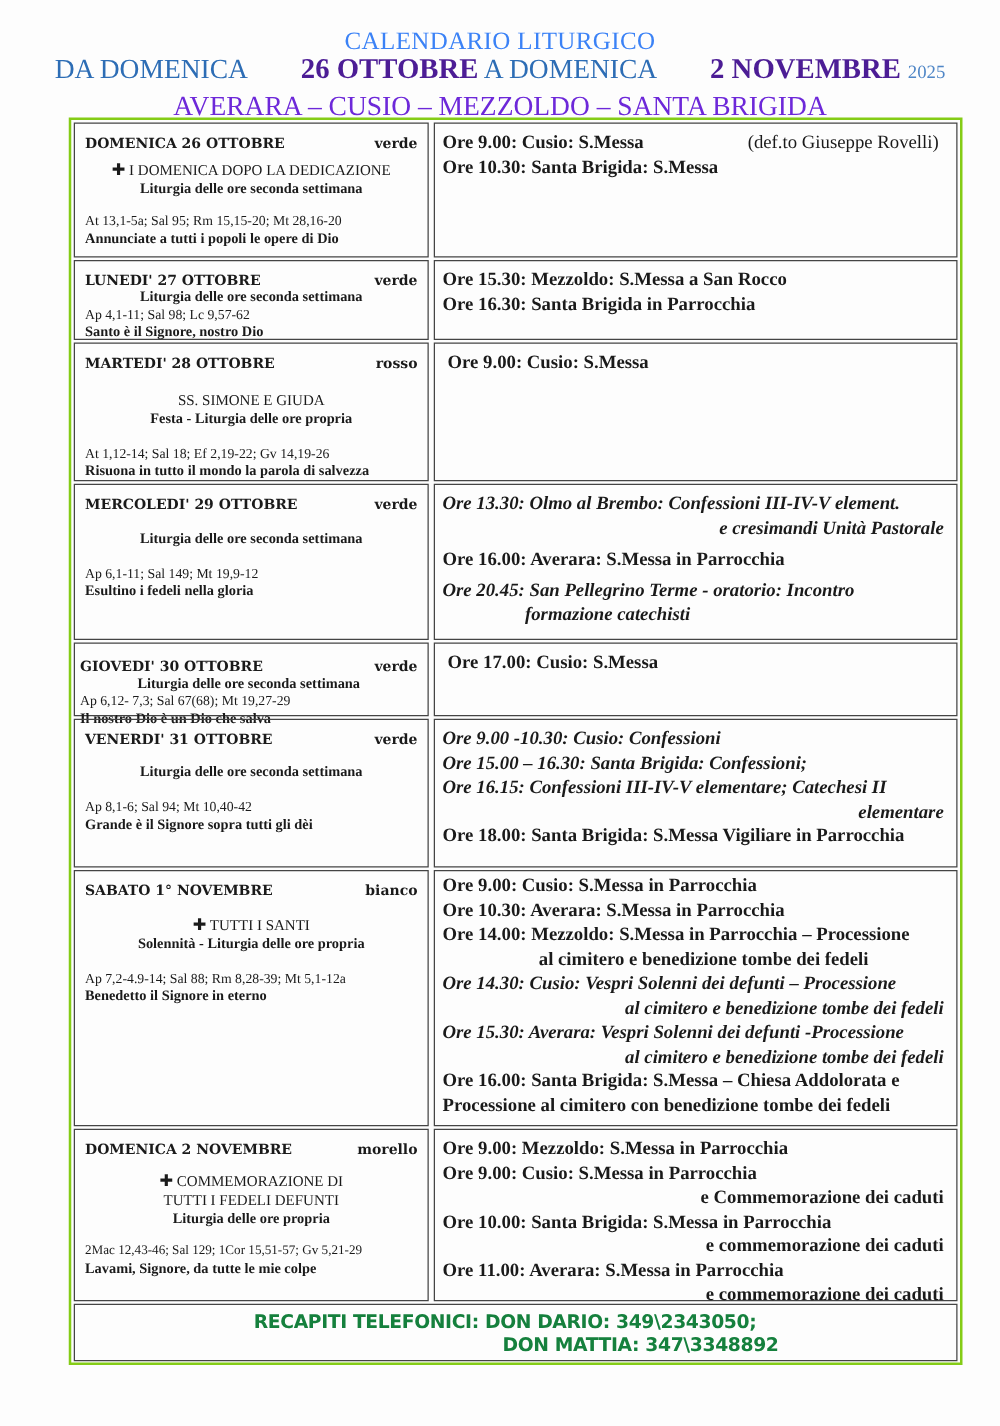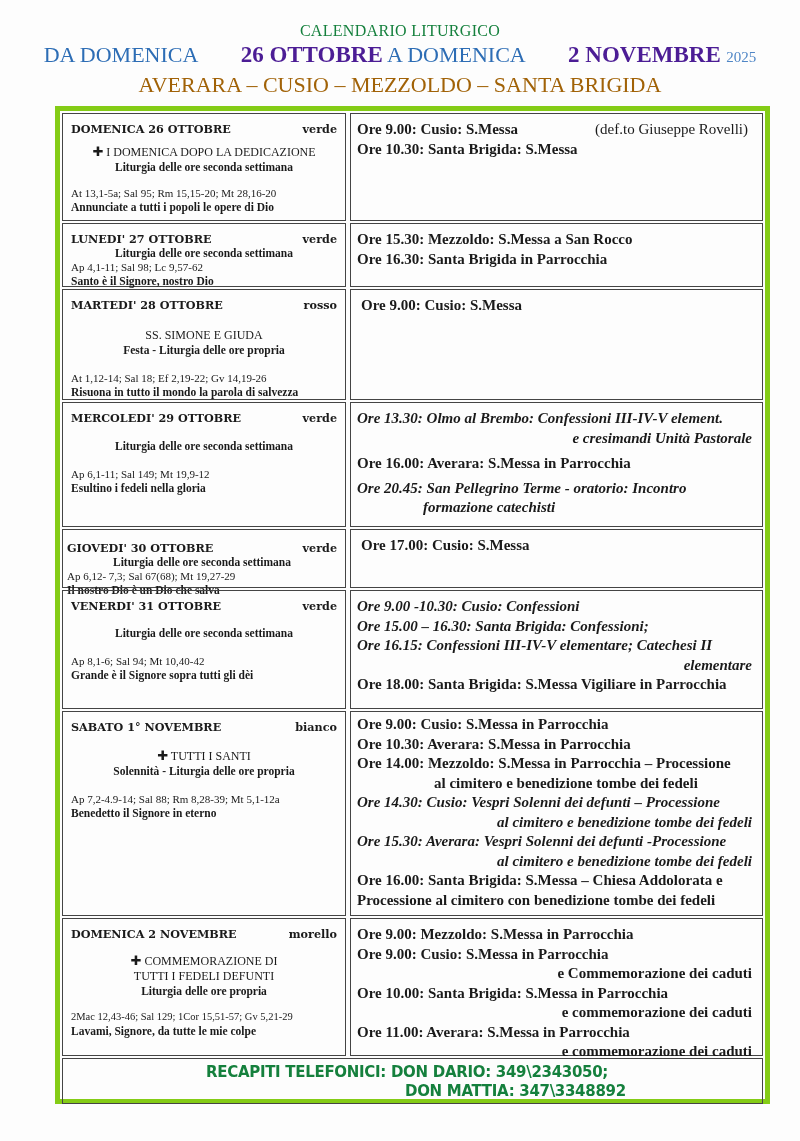"CALENDARIO LITURGICO" .title1 { color: #15803d -> #3b82f6; font-size: 16px -> 20px }
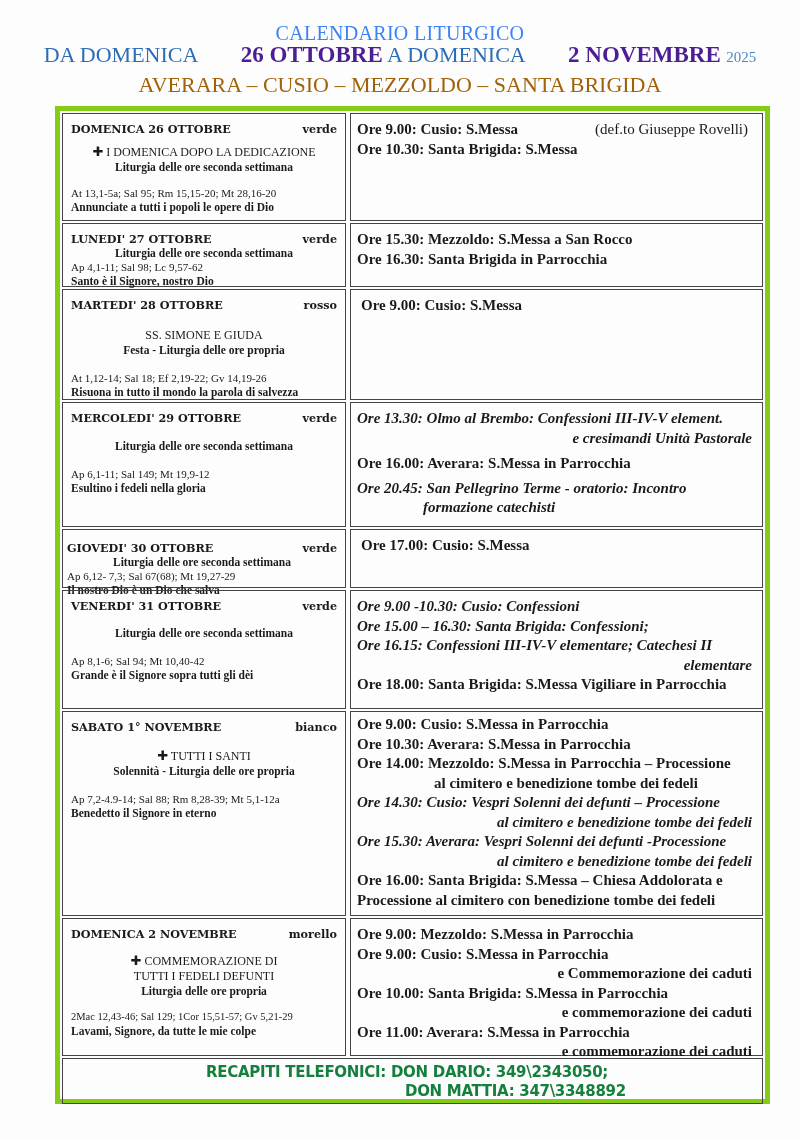"AVERARA – CUSIO – MEZZOLDO" .title3 { color: #a16207 -> #6d28d9 }
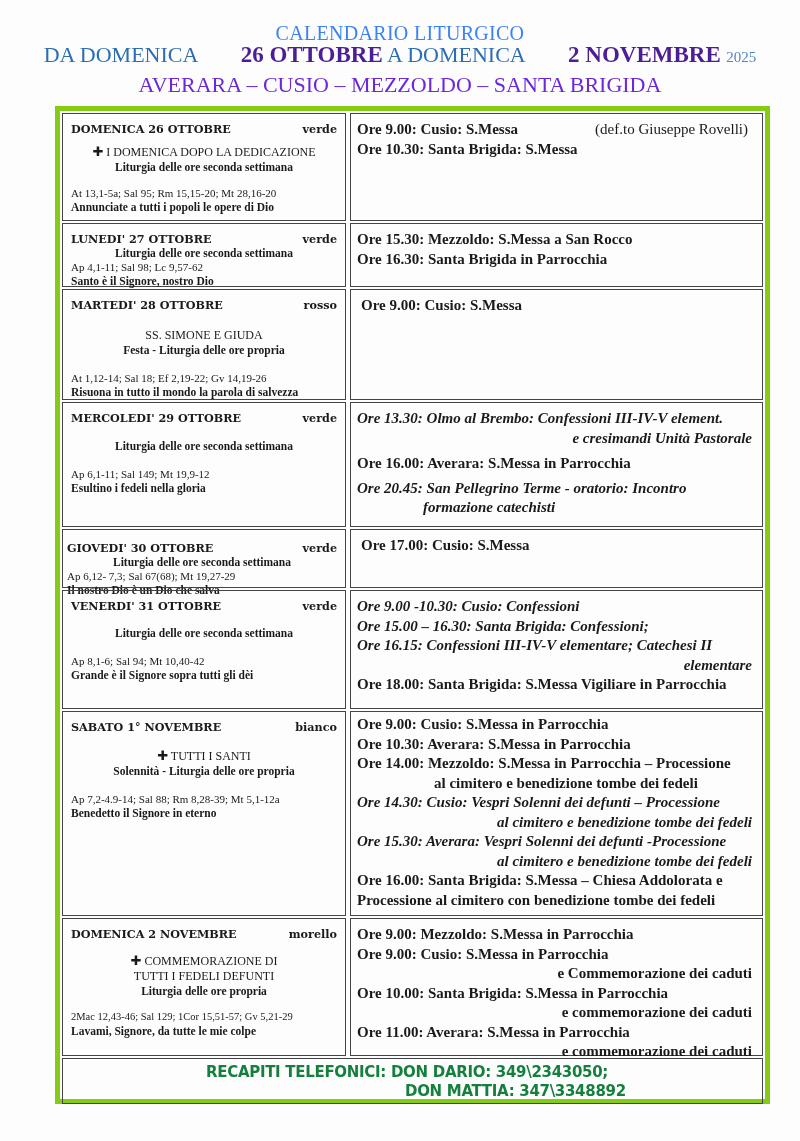"DOMENICA 26 OTTOBRE" .tbl { border: 5px solid #84cc16 -> 2px solid #84cc16; top: 106px -> 94px }
